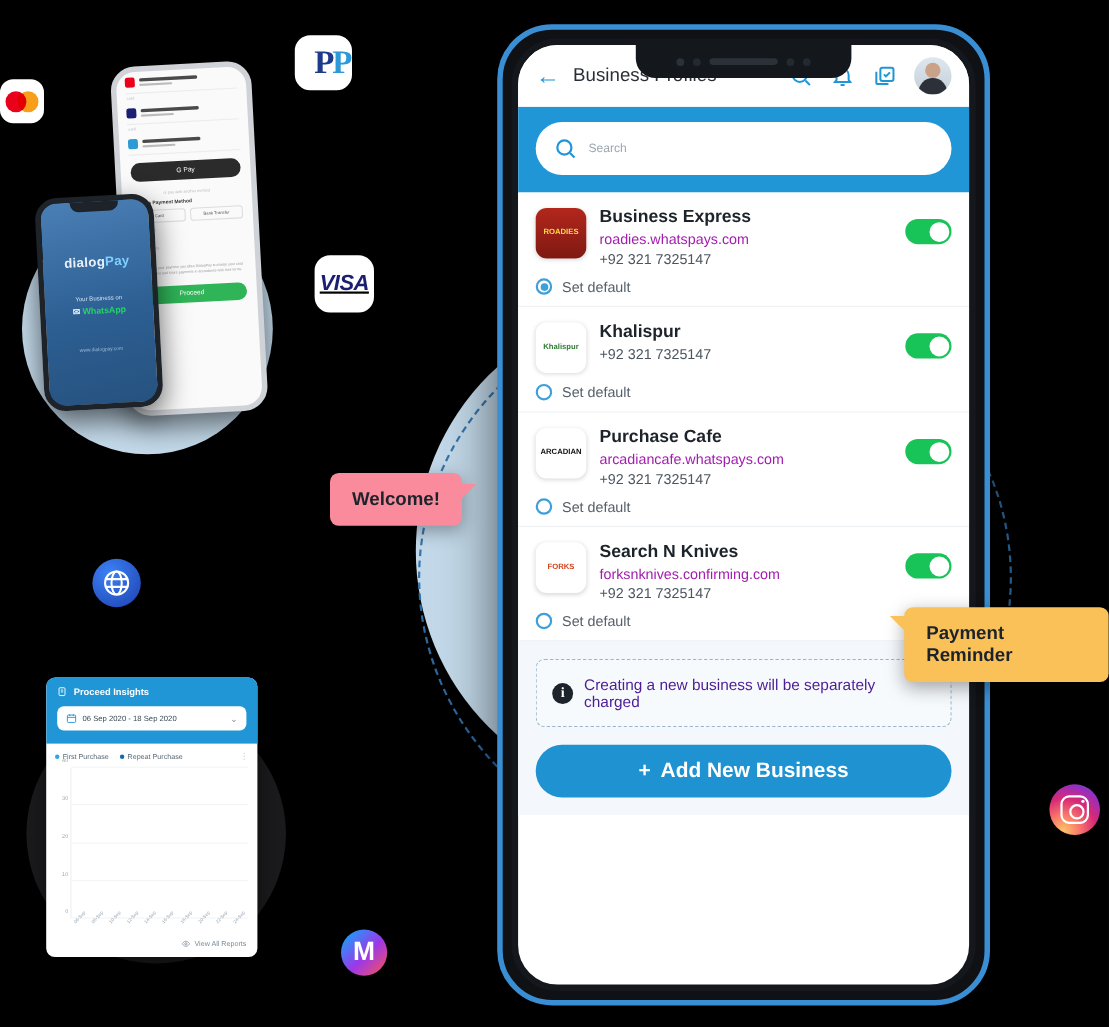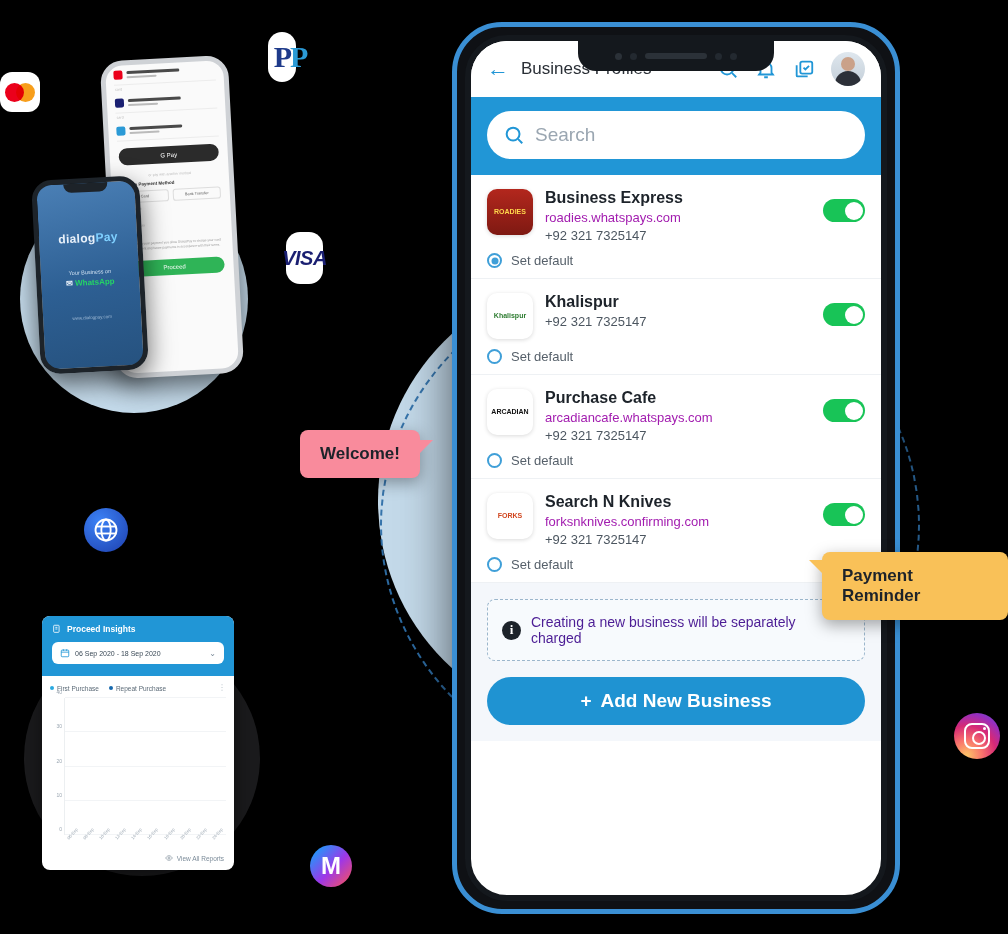"PP" .tile-pp { width: 28px -> 52px }
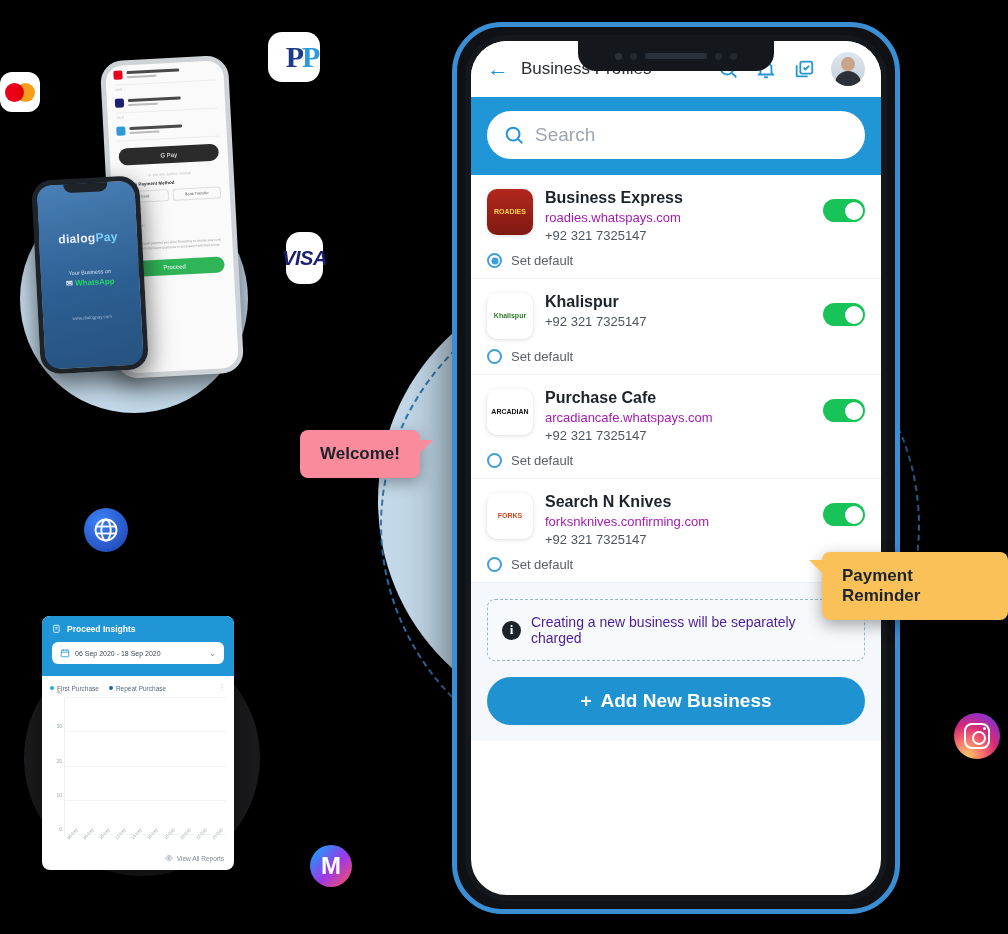"Search" .search-box input { font-size: 19px -> 11px }
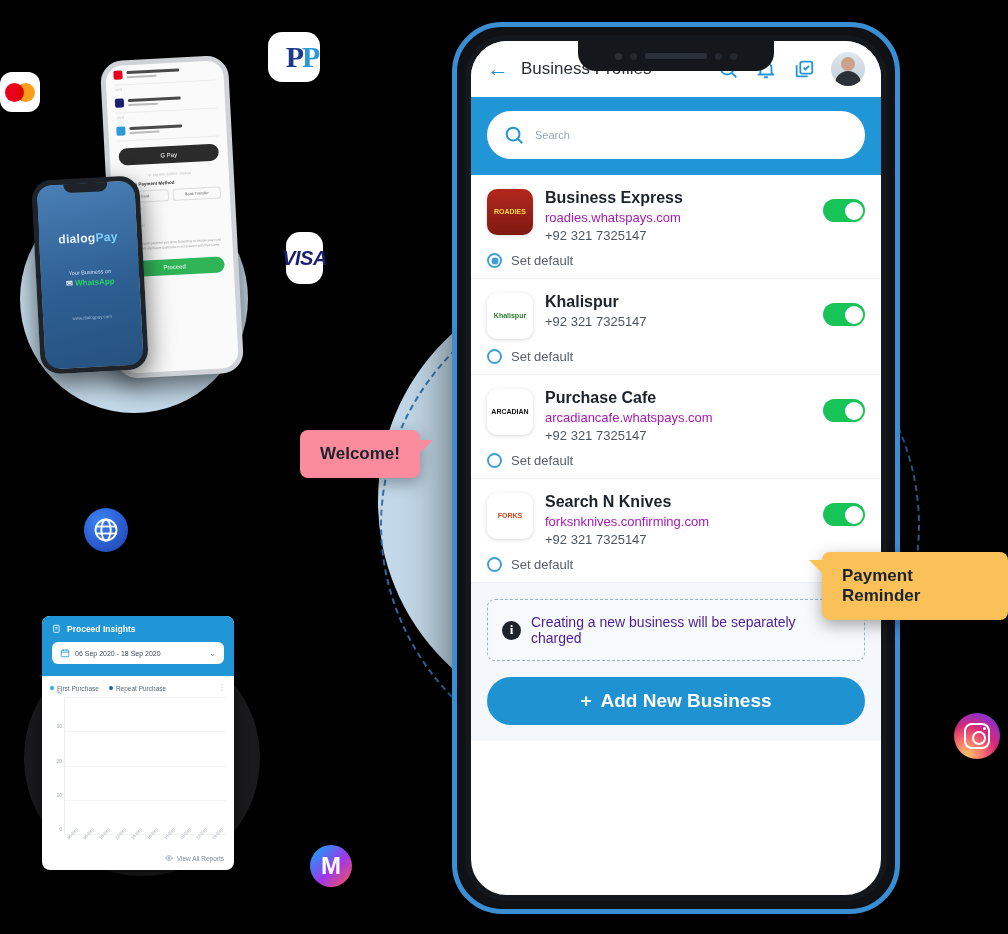"VISA" .tile-vs { text-decoration: none -> underline; width: 37px -> 54px }
